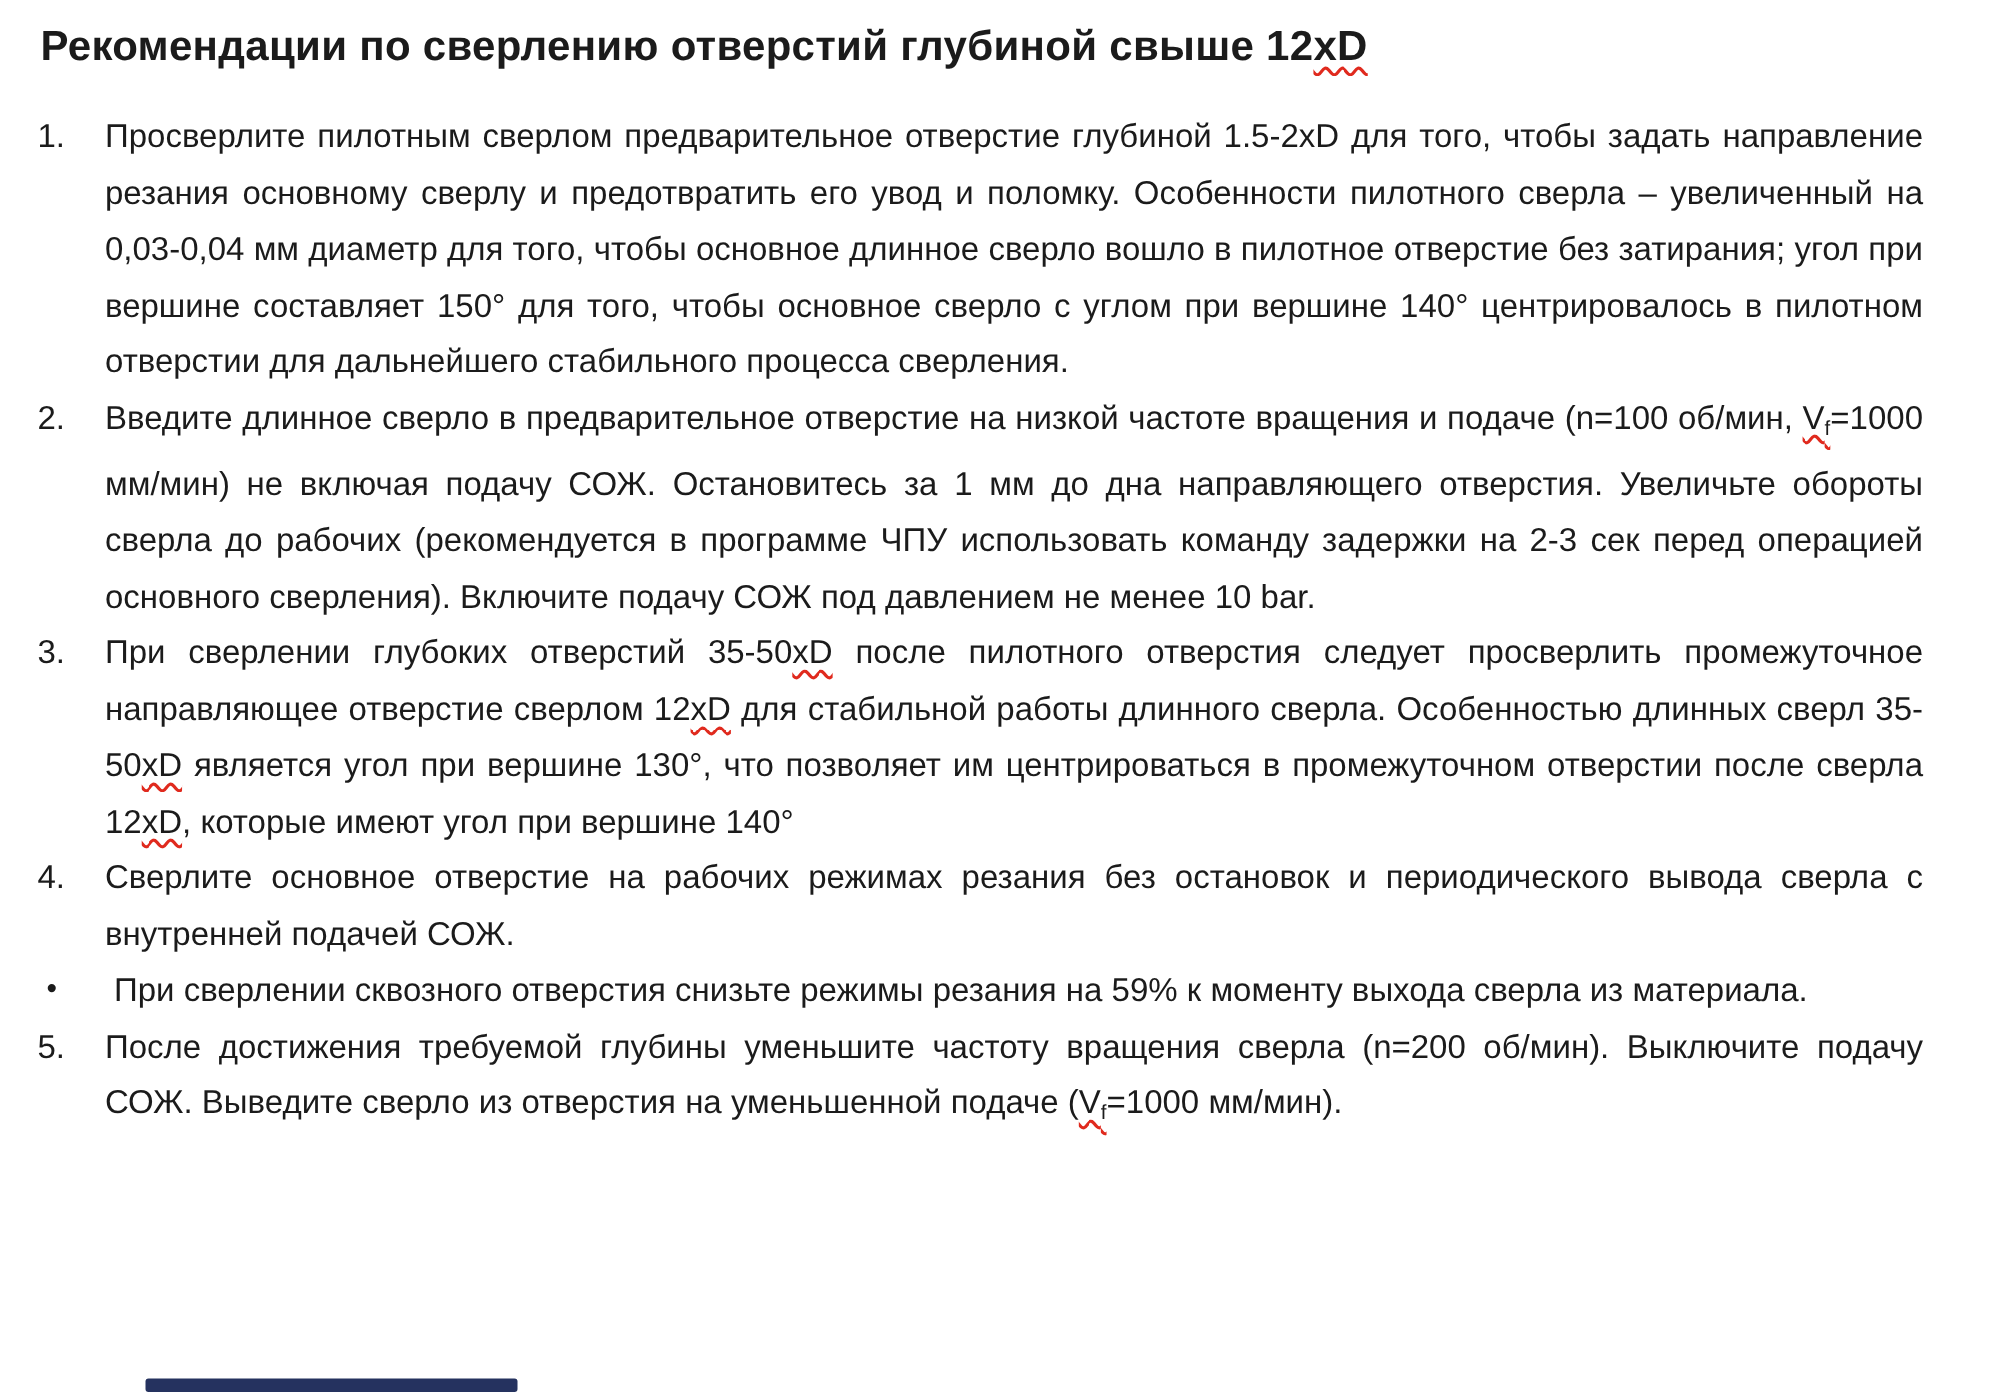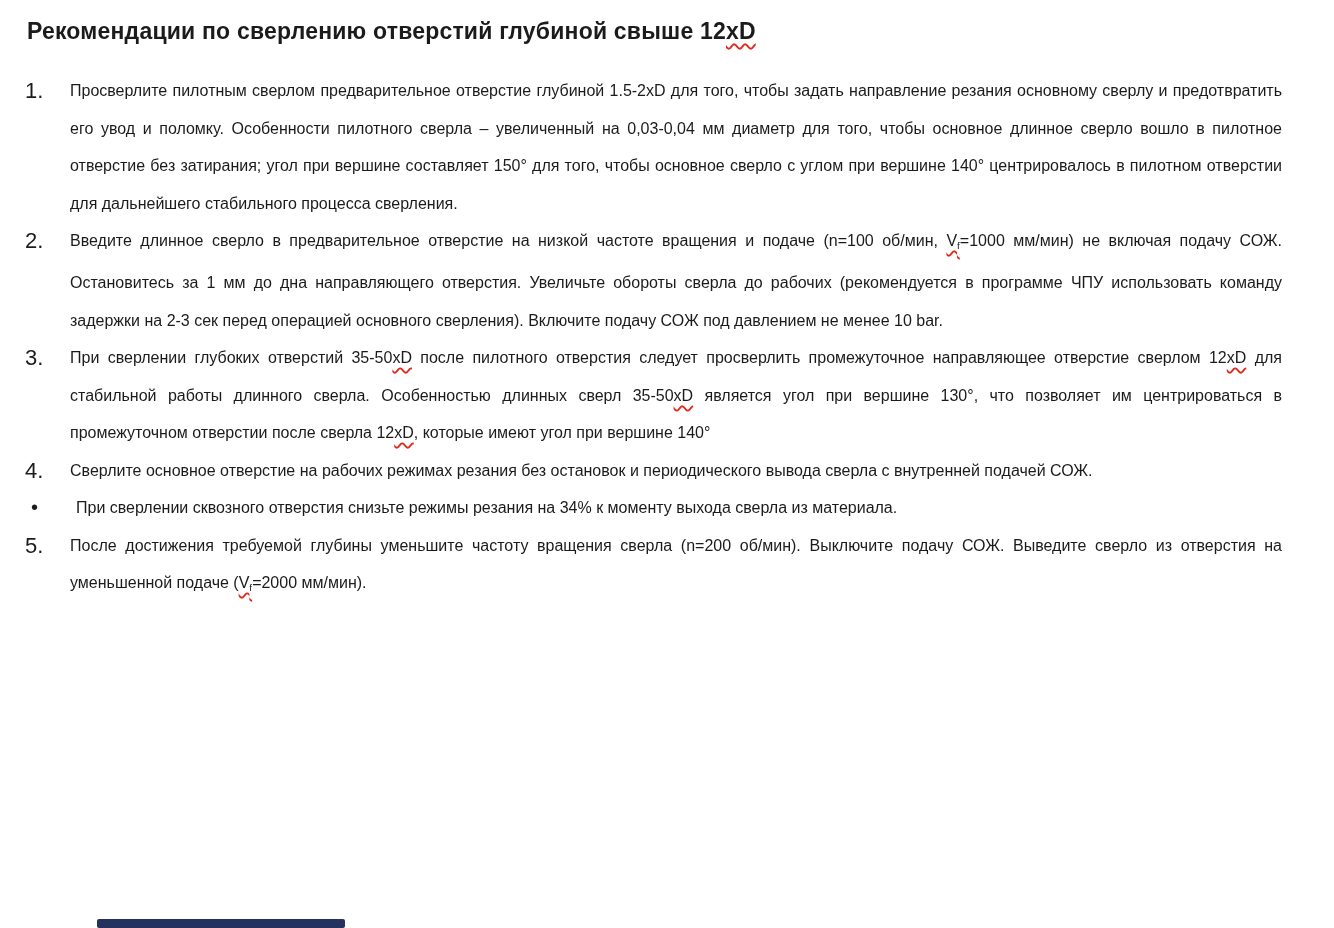"Рекомендации по сверлению отверстий" .doc-title { font-size: 23px -> 28px }
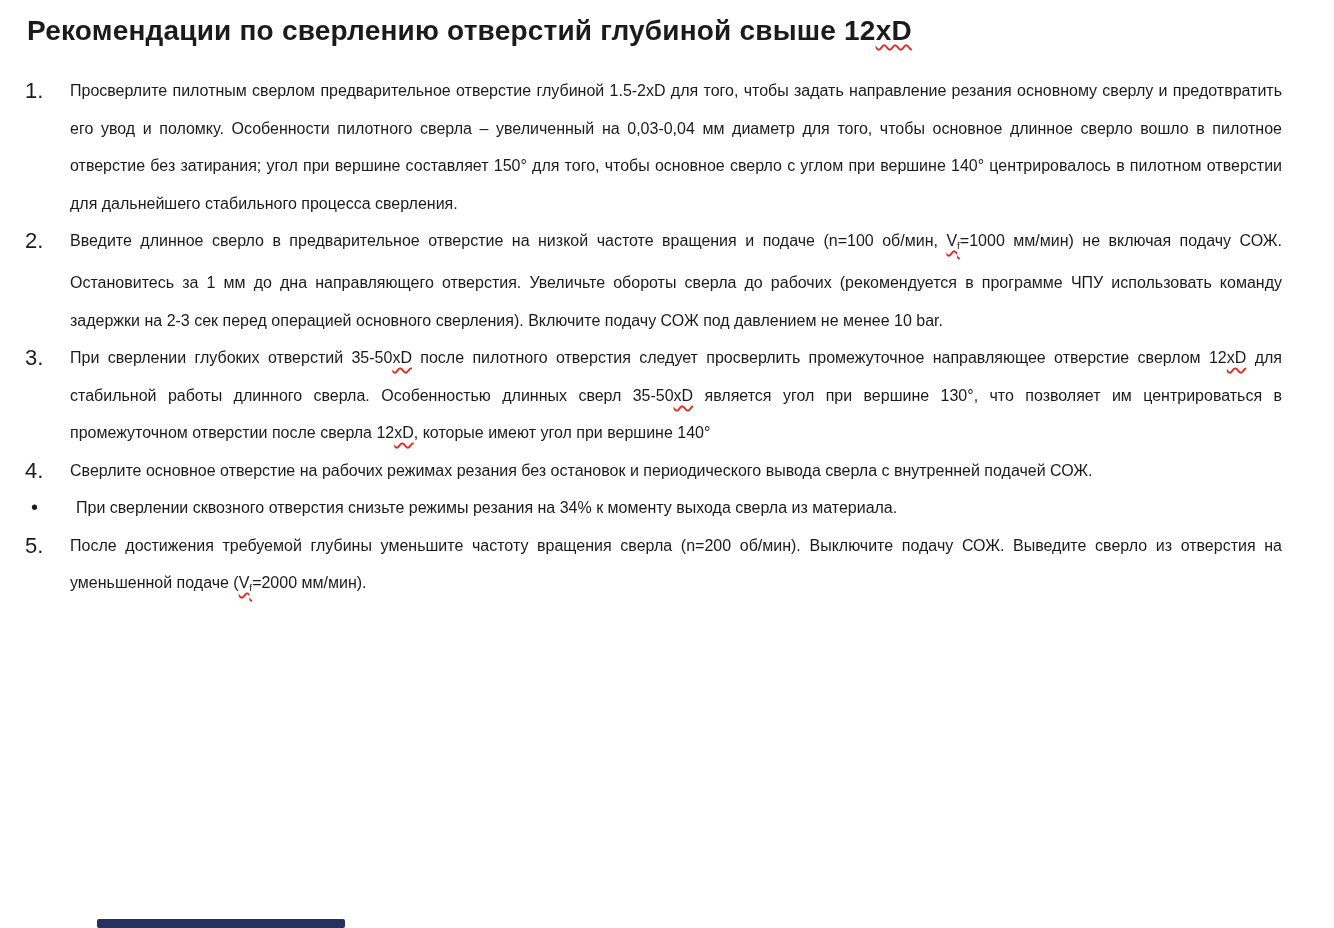"Просверлите пилотным сверлом" .body { font-size: 16px -> 22px }
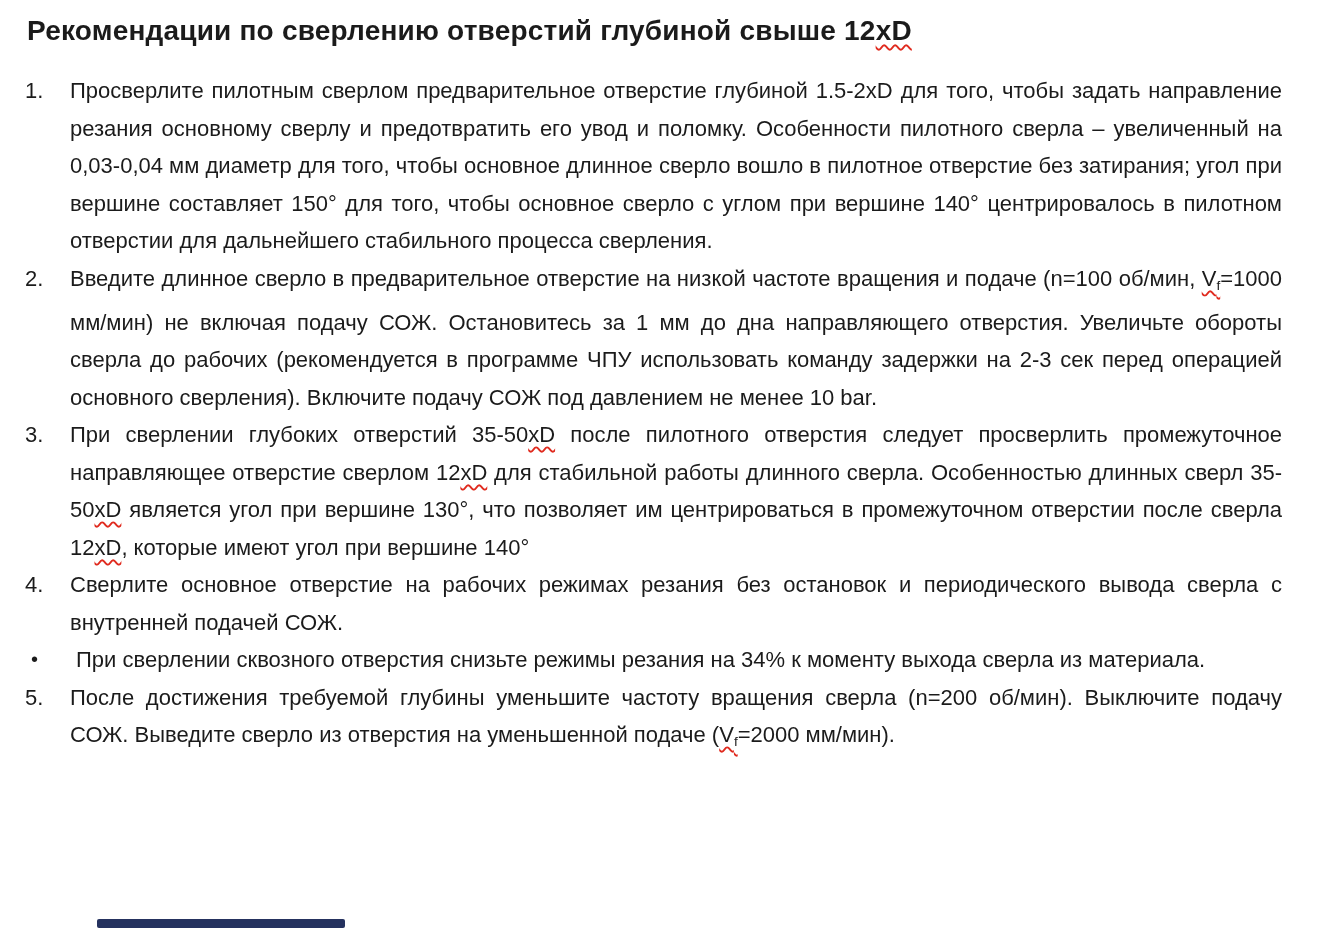"При сверлении сквозного отверстия" span { text: 34% -> 59% }
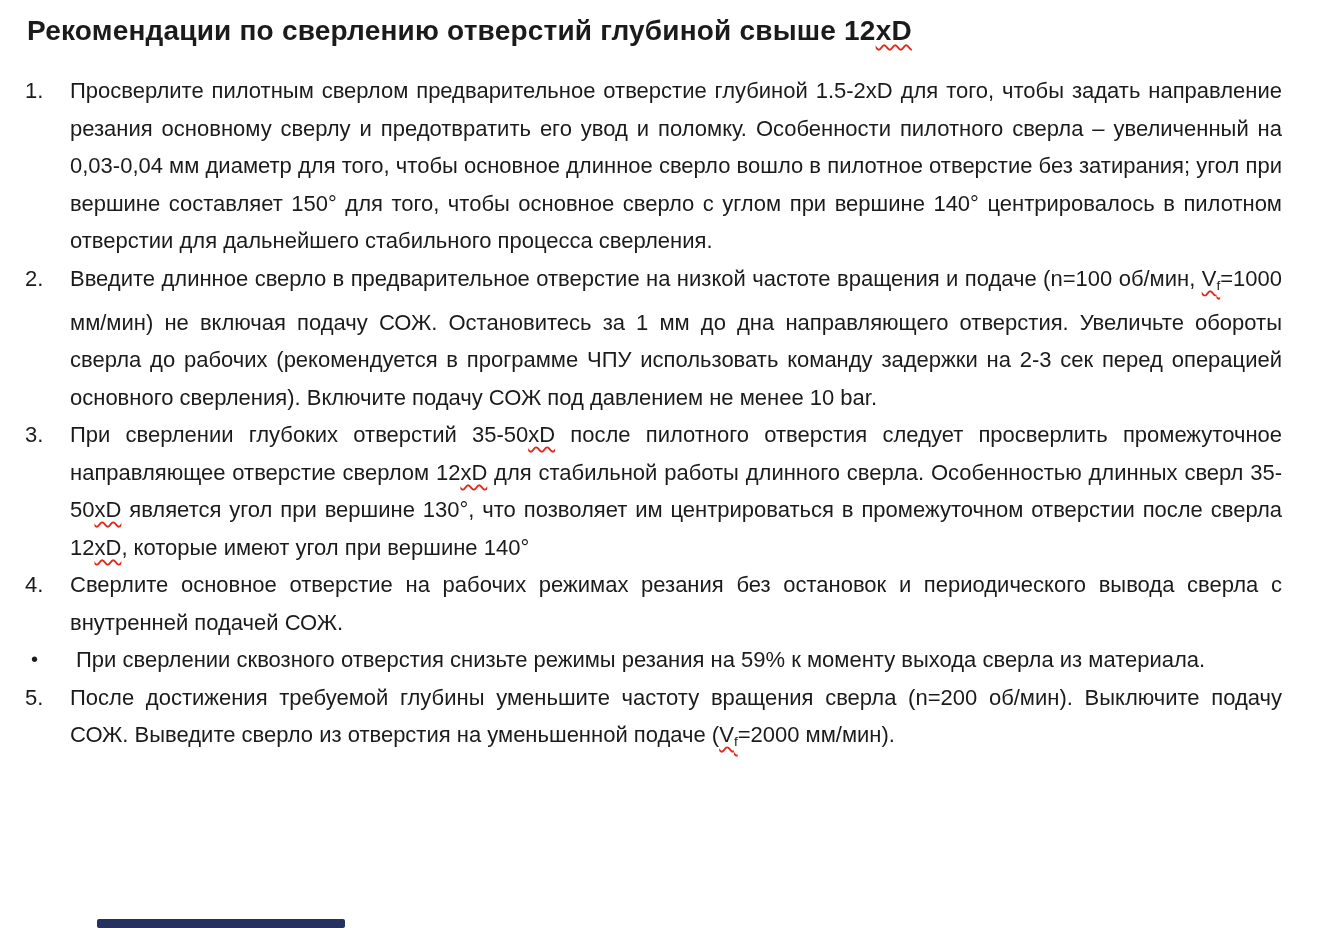"=2000 мм/мин)." span { text: 2000 -> 1000 }
